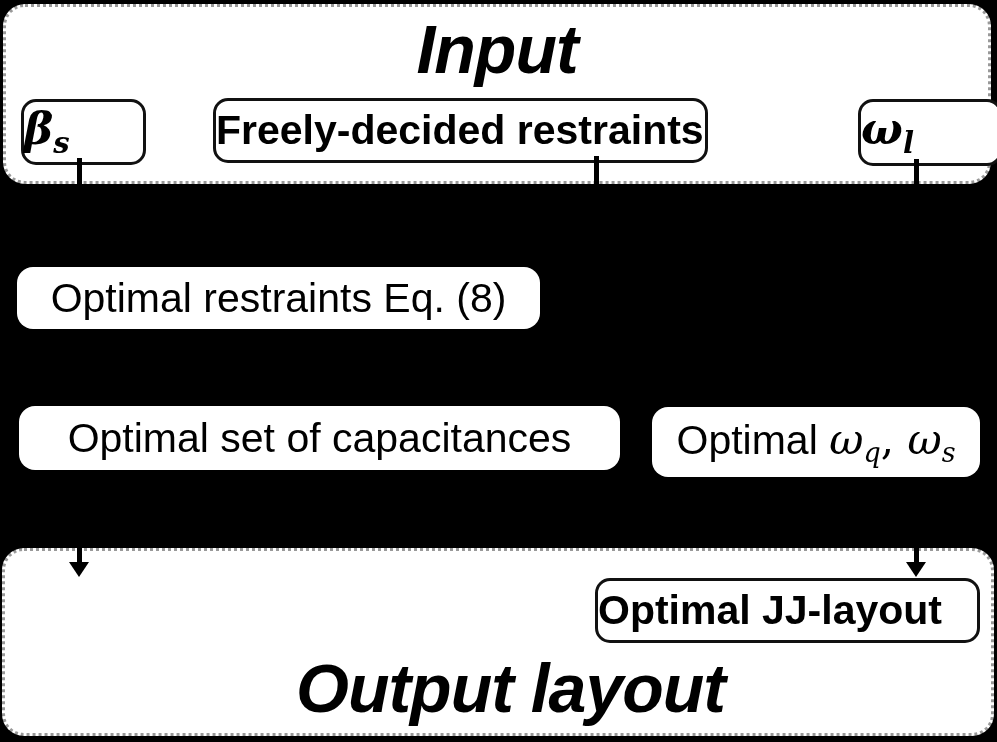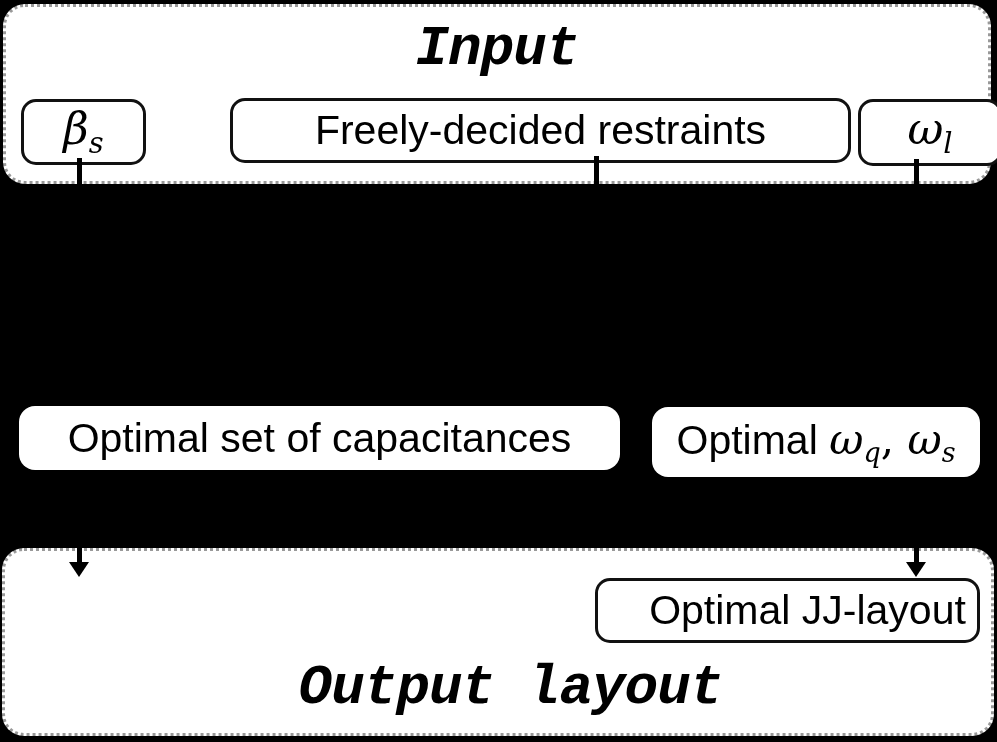"Input" .panel-title { font-family: Liberation Mono, monospace -> none; font-size: 56px -> 68px }
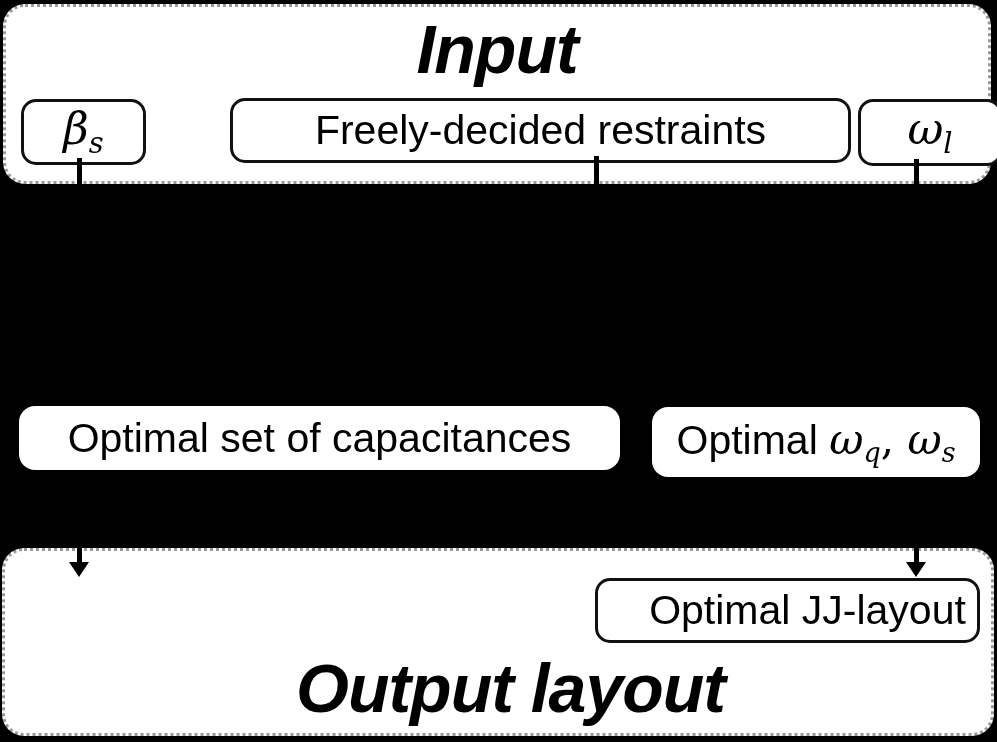"βs" .obox { font-weight: none -> bold; justify-content: center -> flex-start }
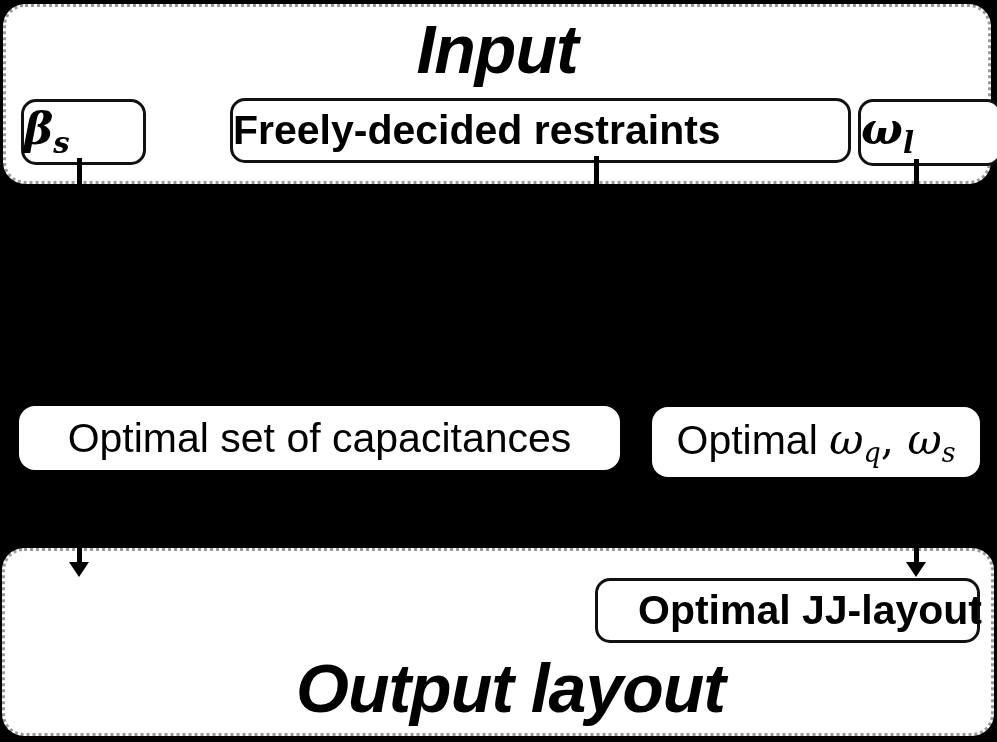"Freely-decided restraints" div.obox { left: 224px -> 207px; width: 621px -> 495px }
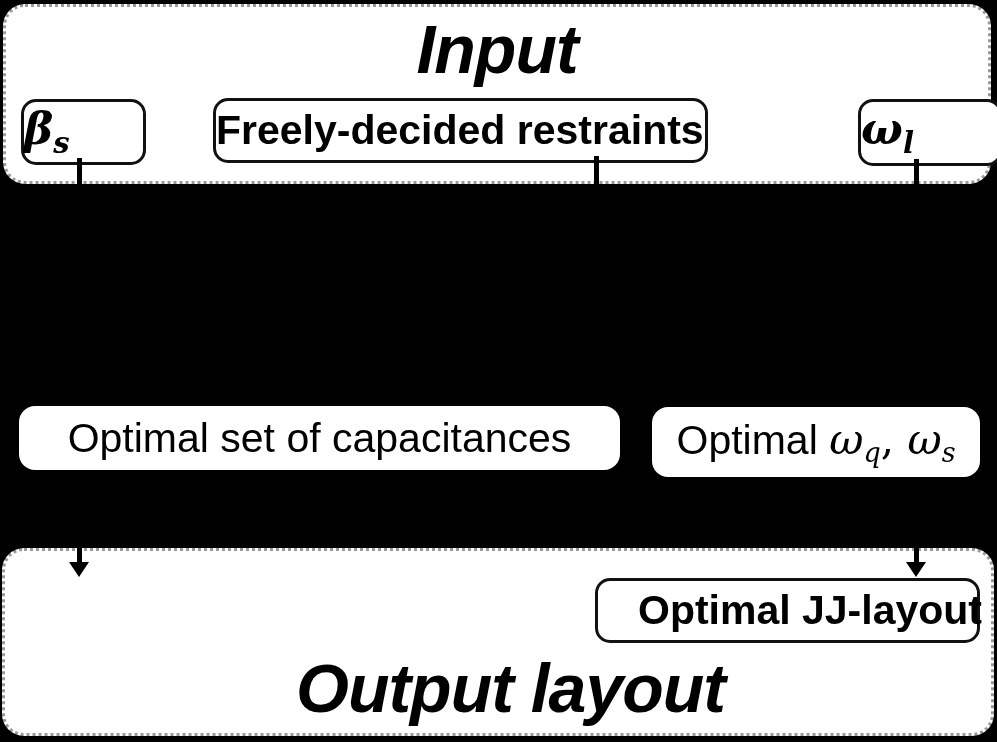"Optimal restraints Eq. (8)" div.wbox { html: none -> <div> <span>Optimal restraints Eq. (8)</span> </div> }
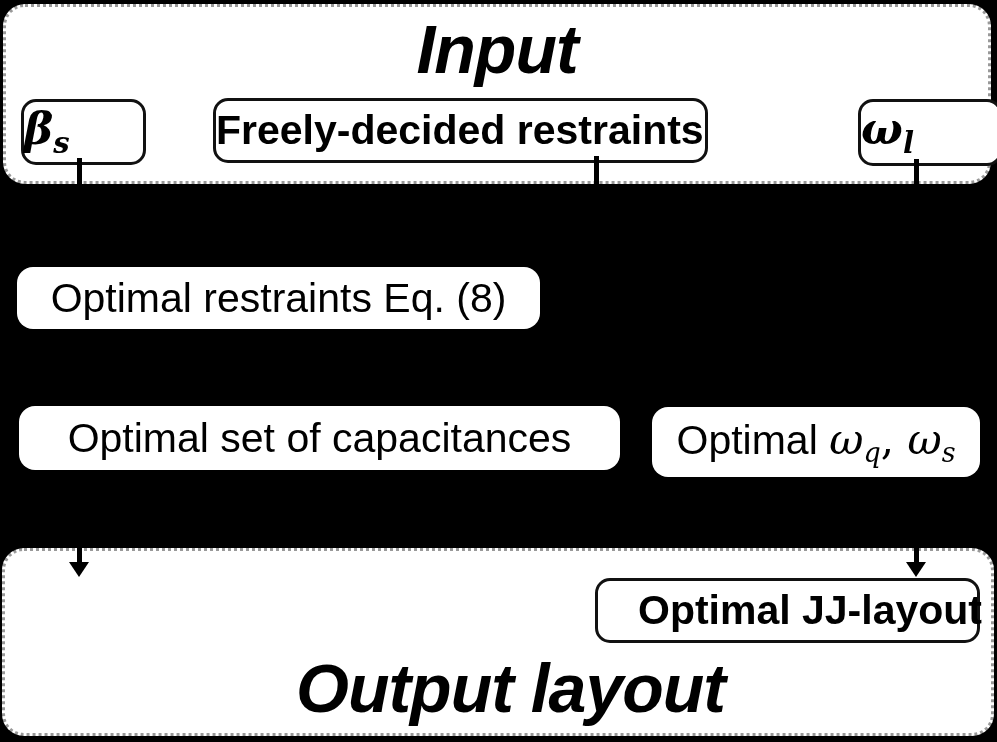"Optimal JJ-layout" div.obox { padding-left: 40px -> none }
